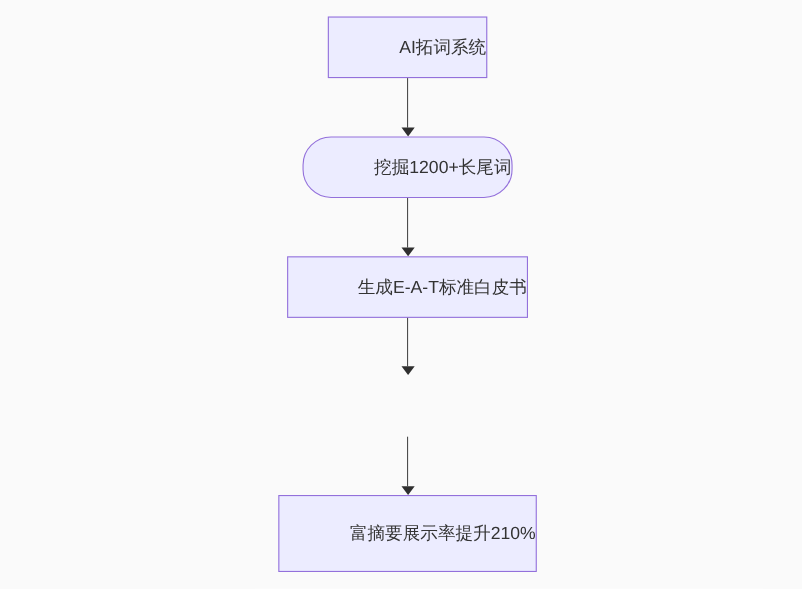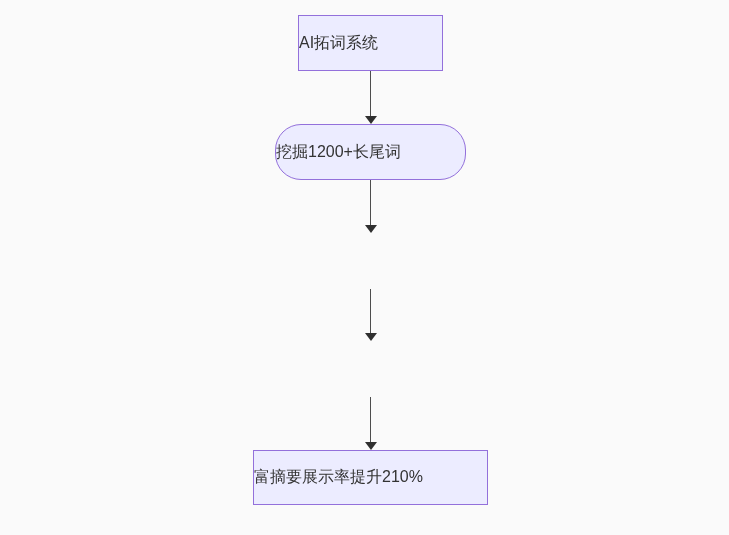"AI拓词系统" .node { justify-content: flex-start -> flex-end }
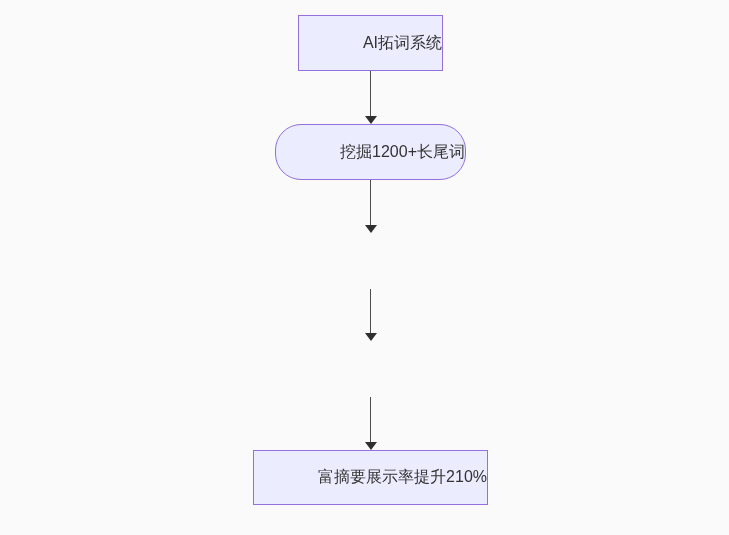"生成E-A-T标准白皮书" div.node { html: none -> <div> <span>生成E-A-T标准白皮书</span> </div> }
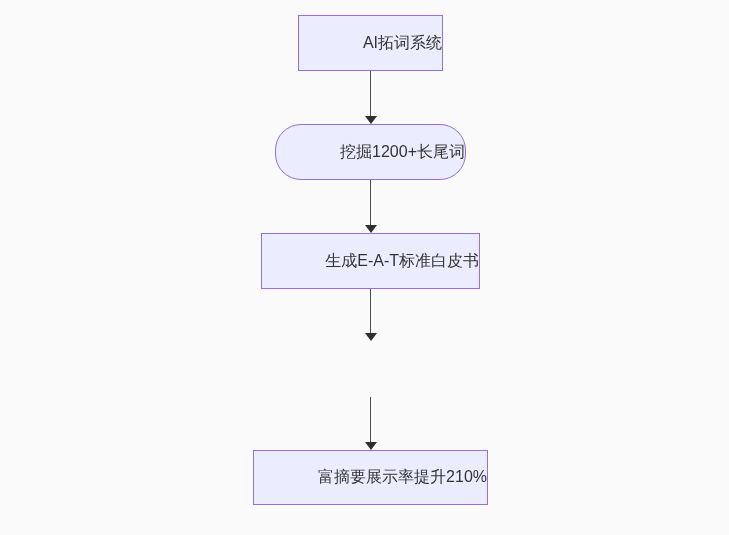"富摘要展示率提升210%" .node-5 { height: 55px -> 70px }
